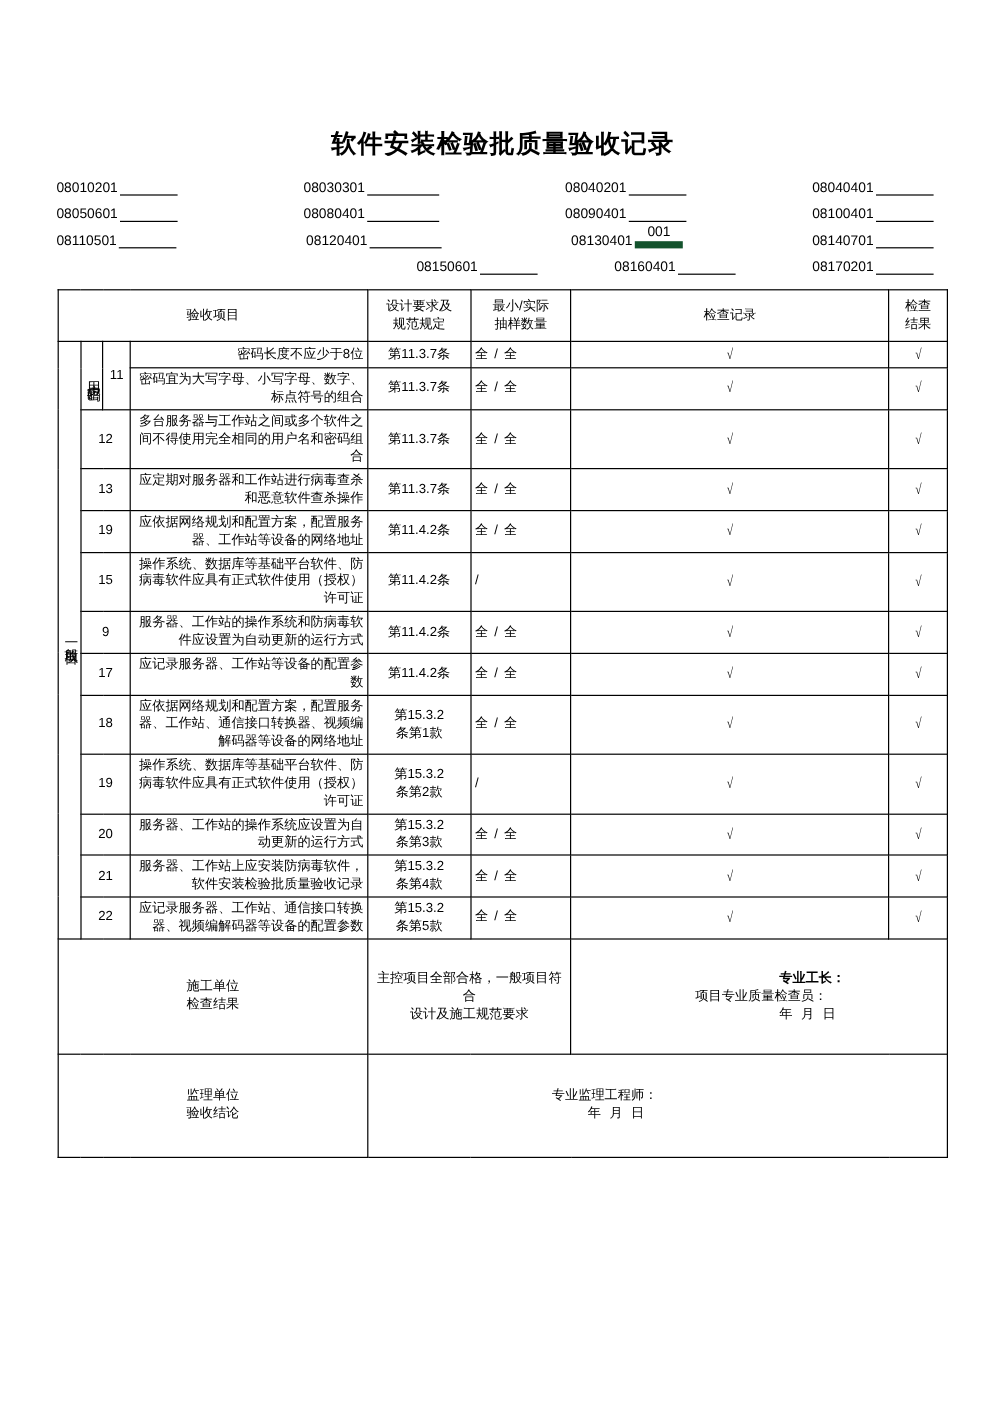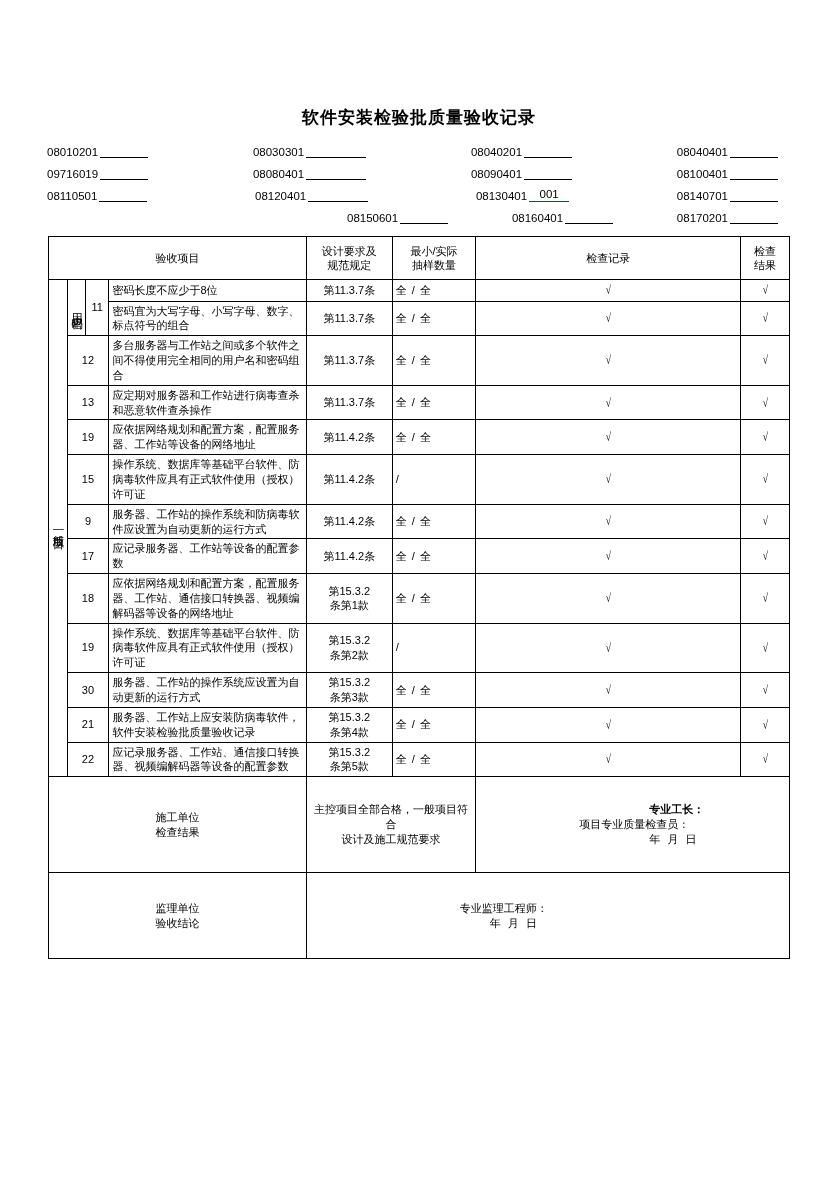"软件安装检验批质量验收记录" .title { font-size: 17px -> 21px }
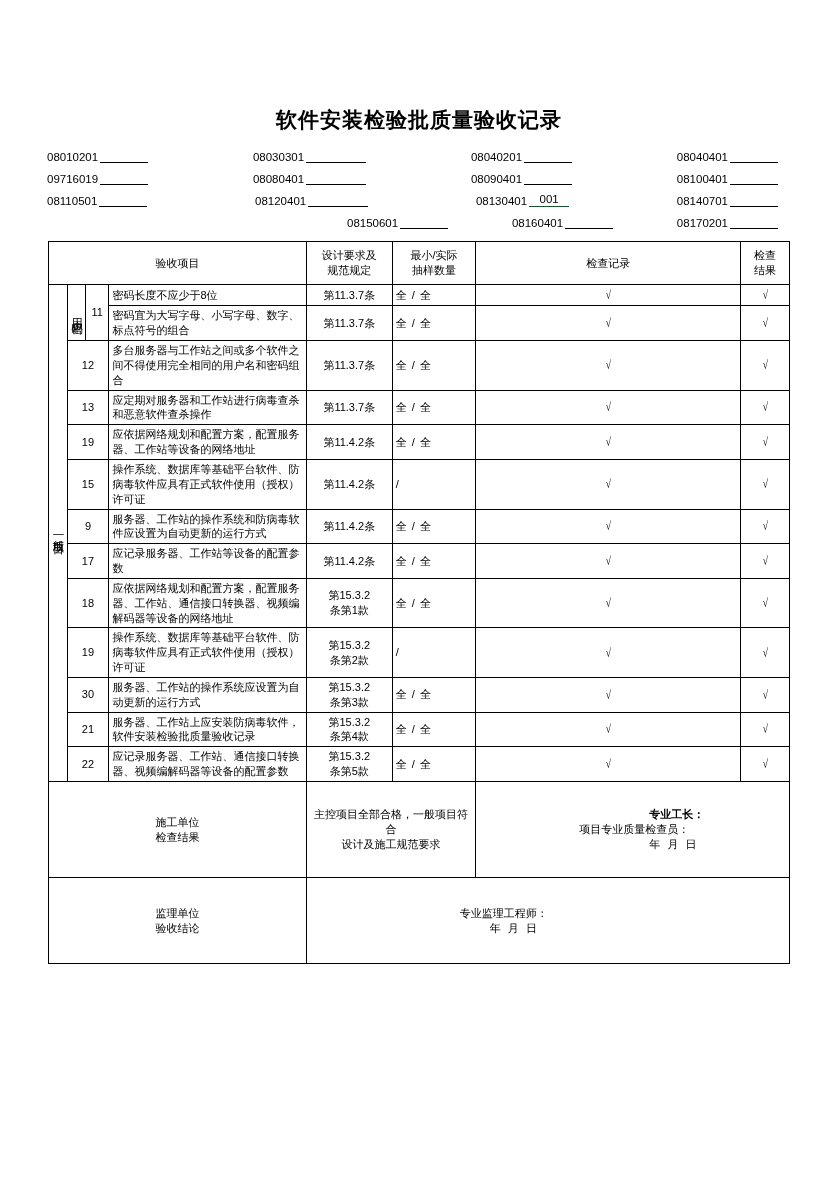"09716019" span.num { text: 09716019 -> 08050601 }
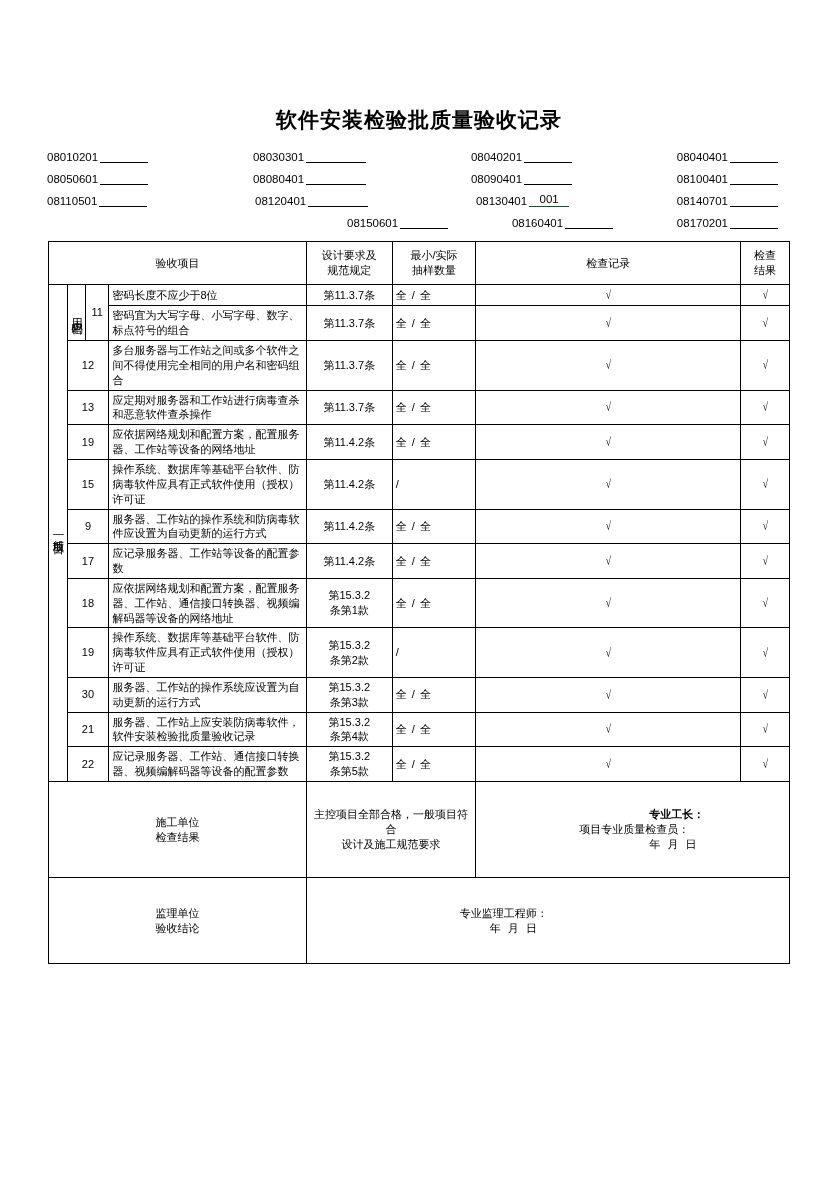"001" .code-cell .val { border-bottom: 1px solid #14532d -> 6px solid #14532d }
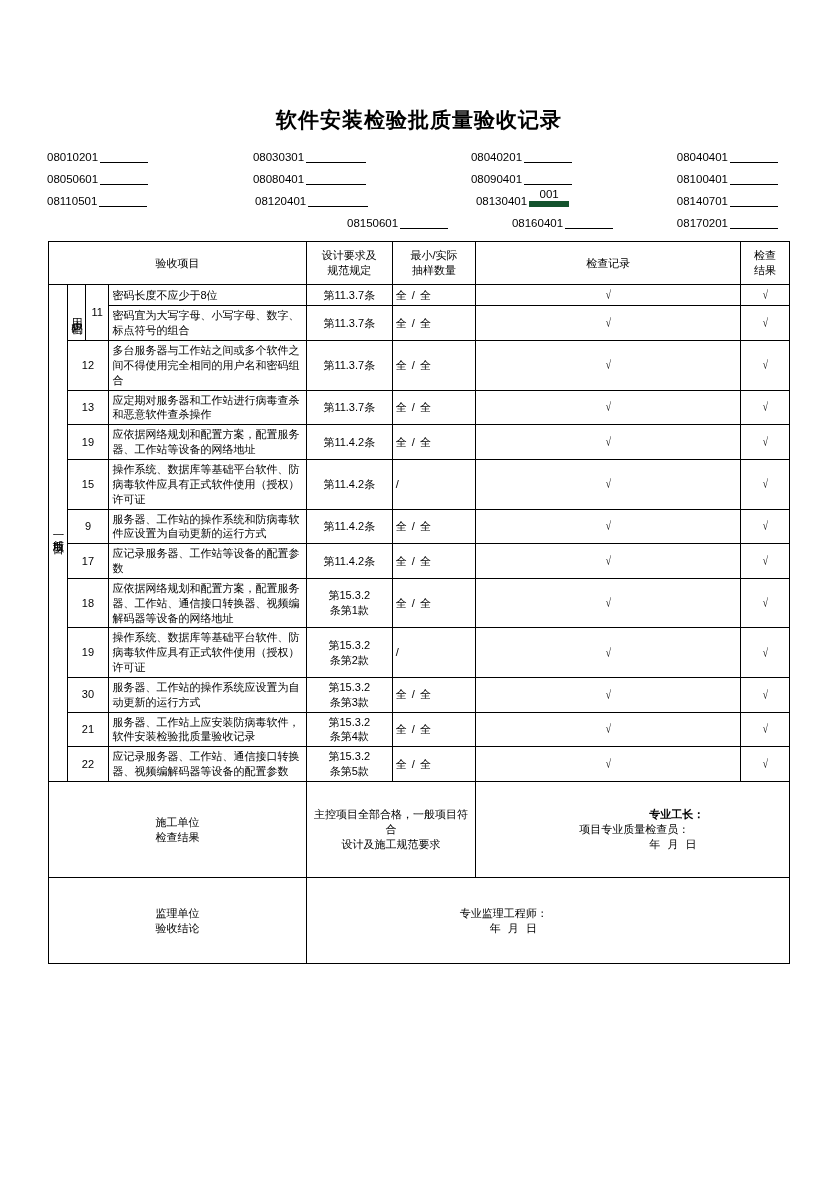"密码长度不应少于8位" td.item { text-align: left -> right }
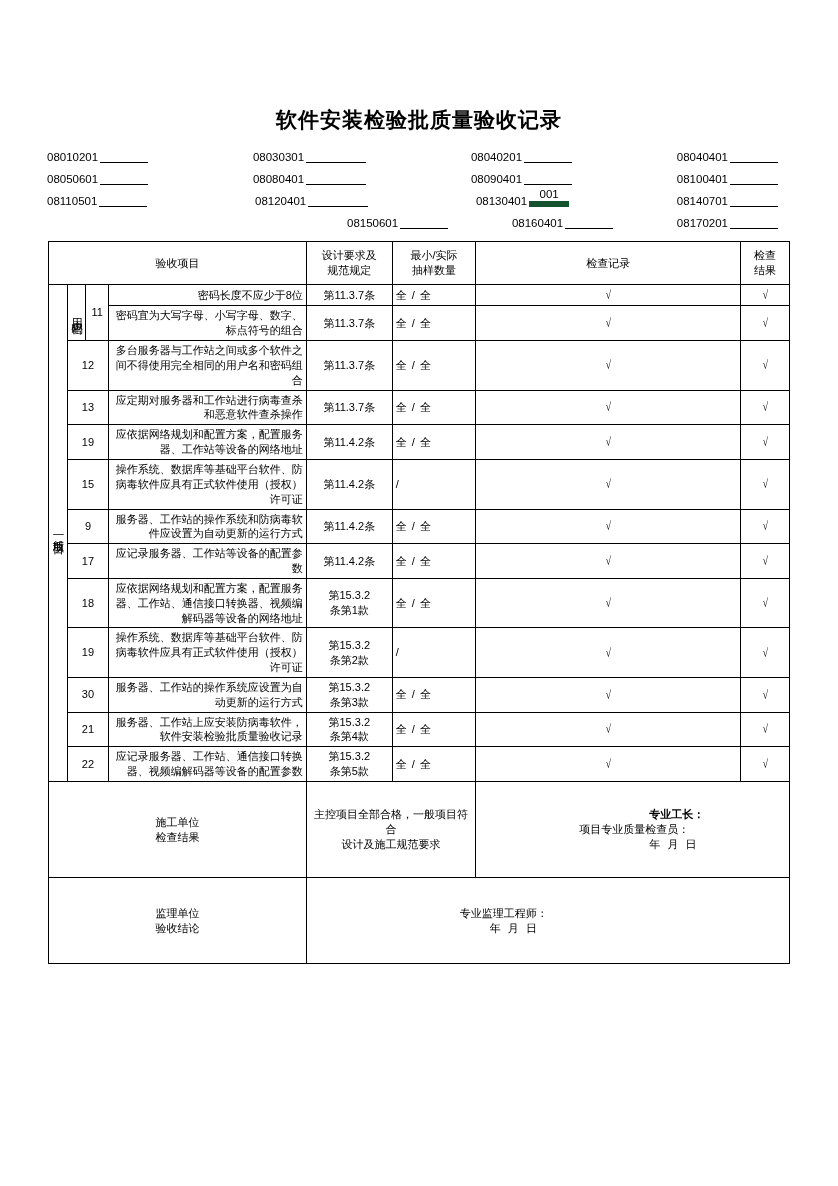"30" td.idx { text: 30 -> 20 }
